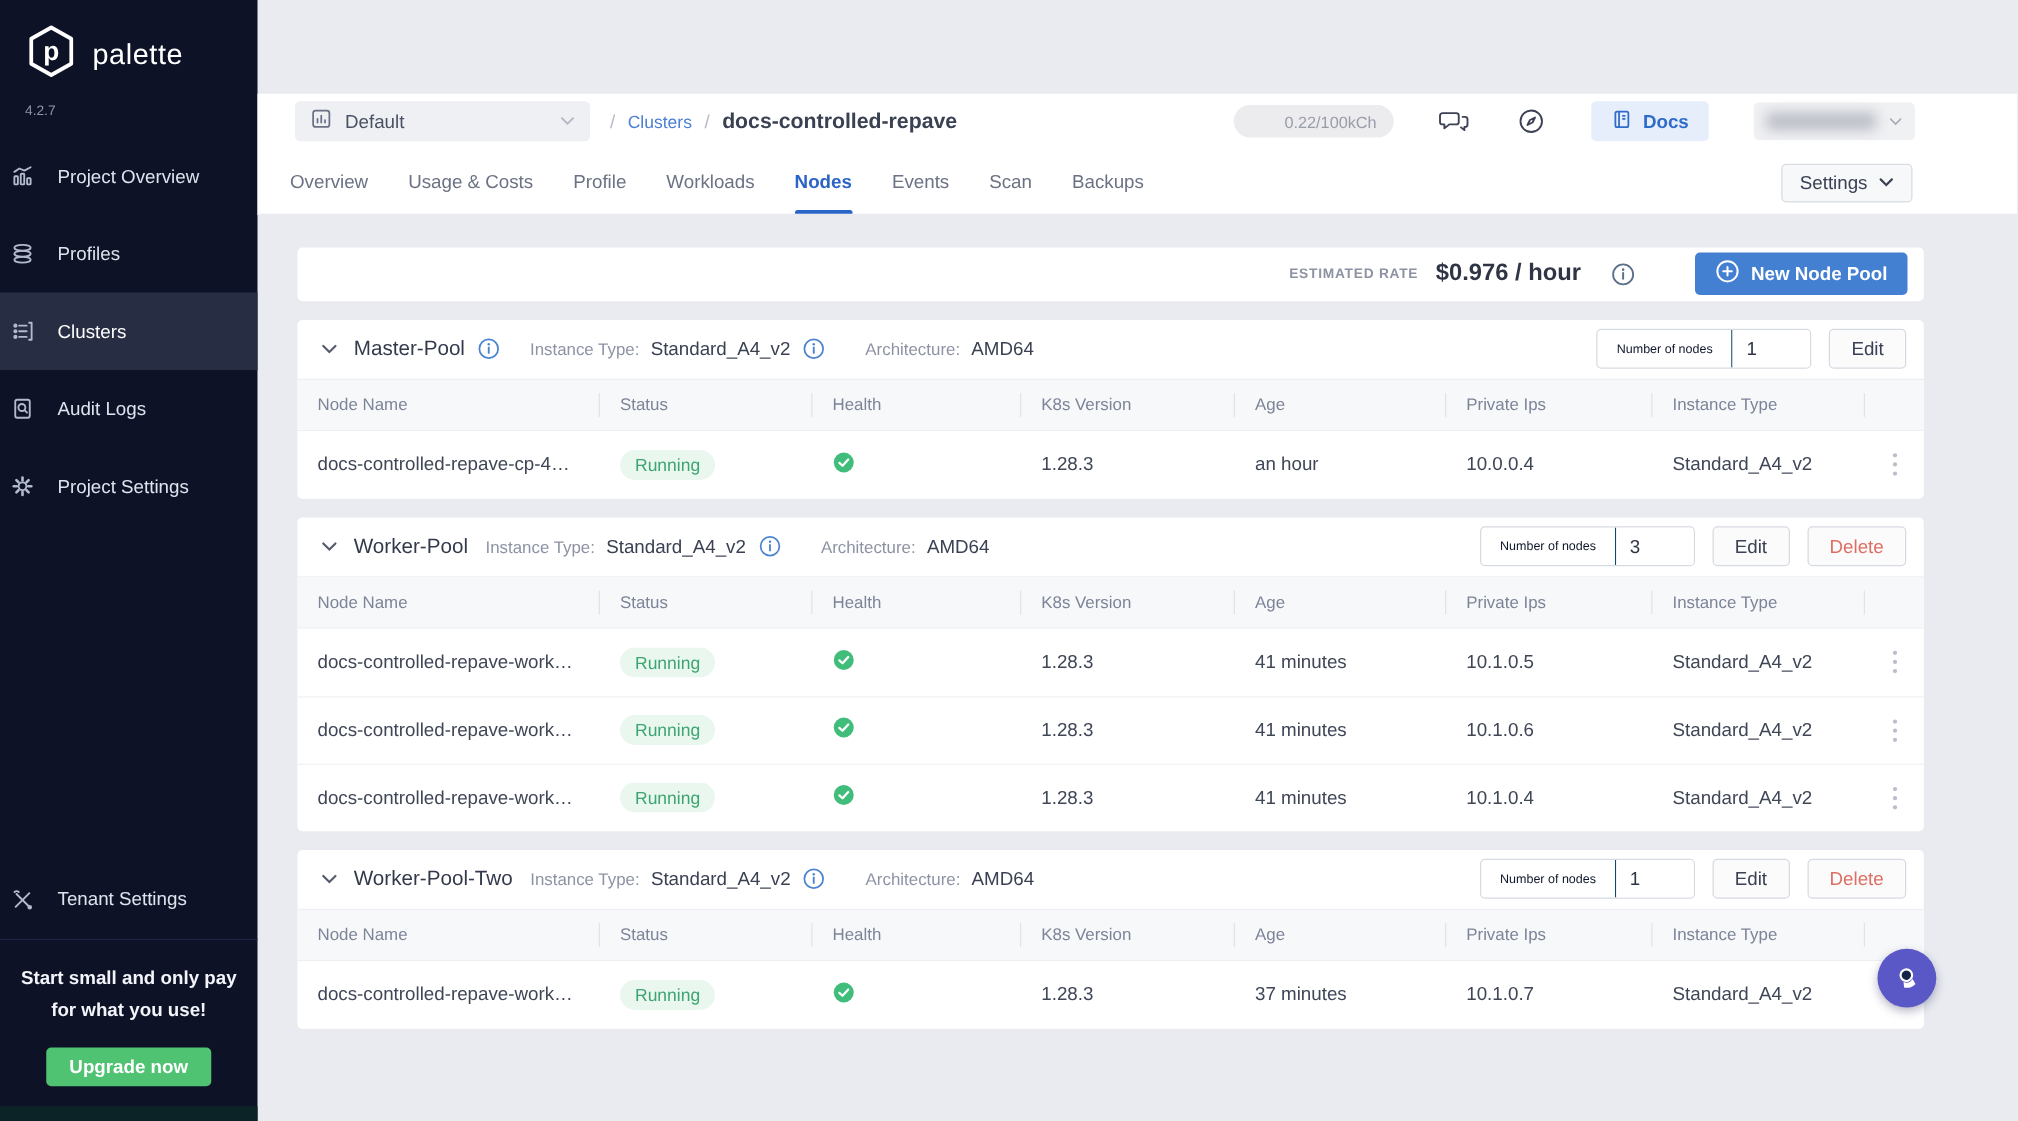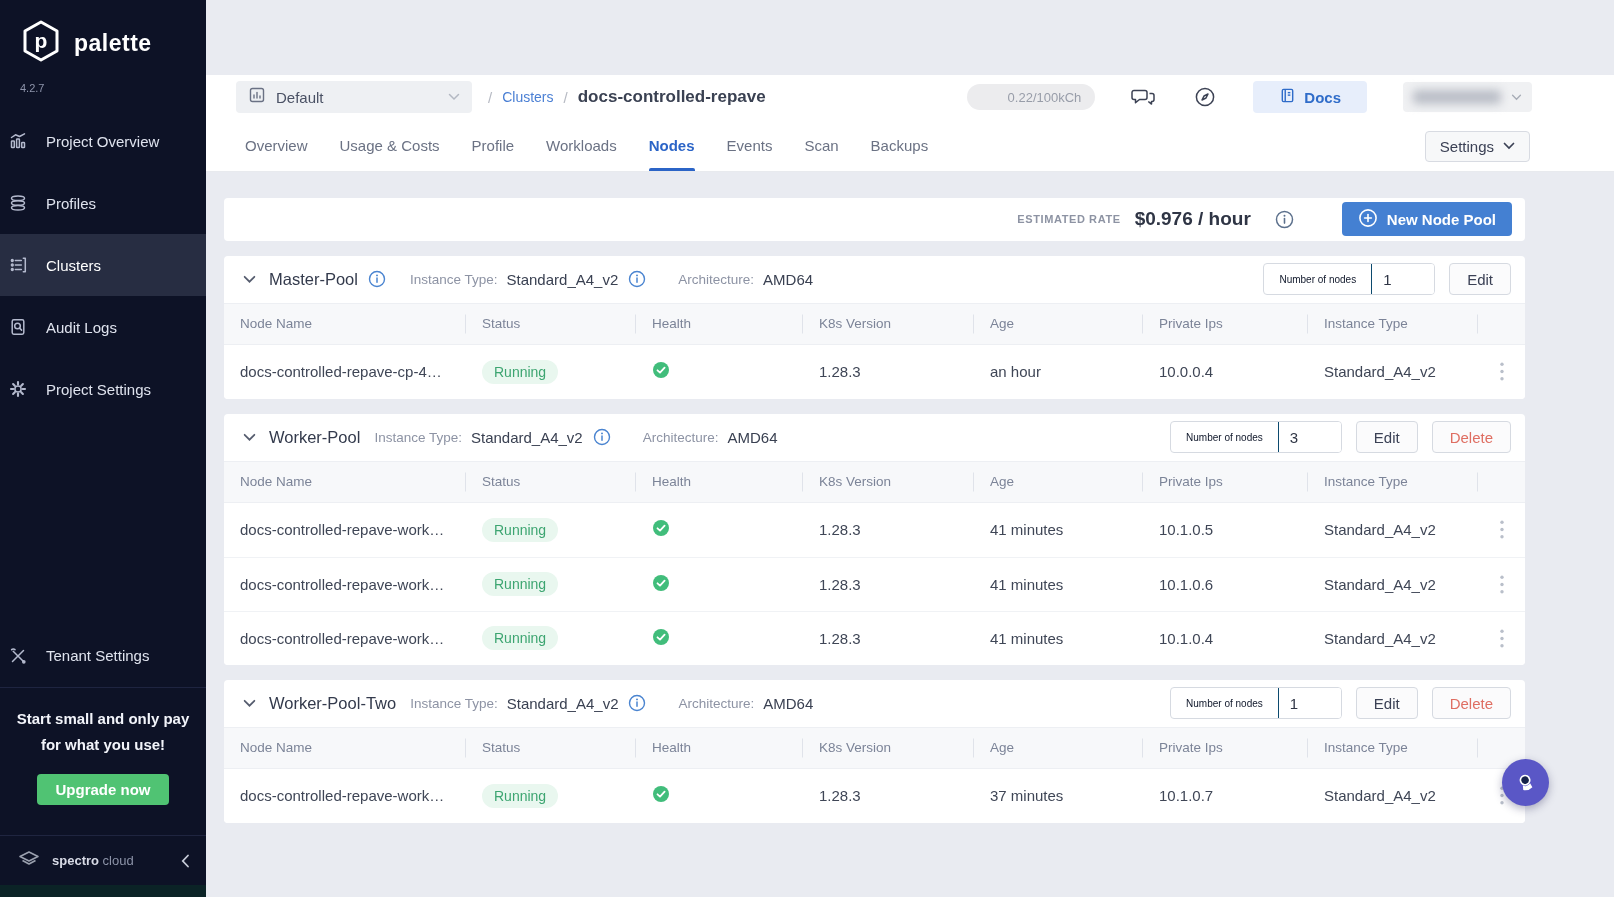"palette" .brand-name { font-weight: 700 -> 400 }
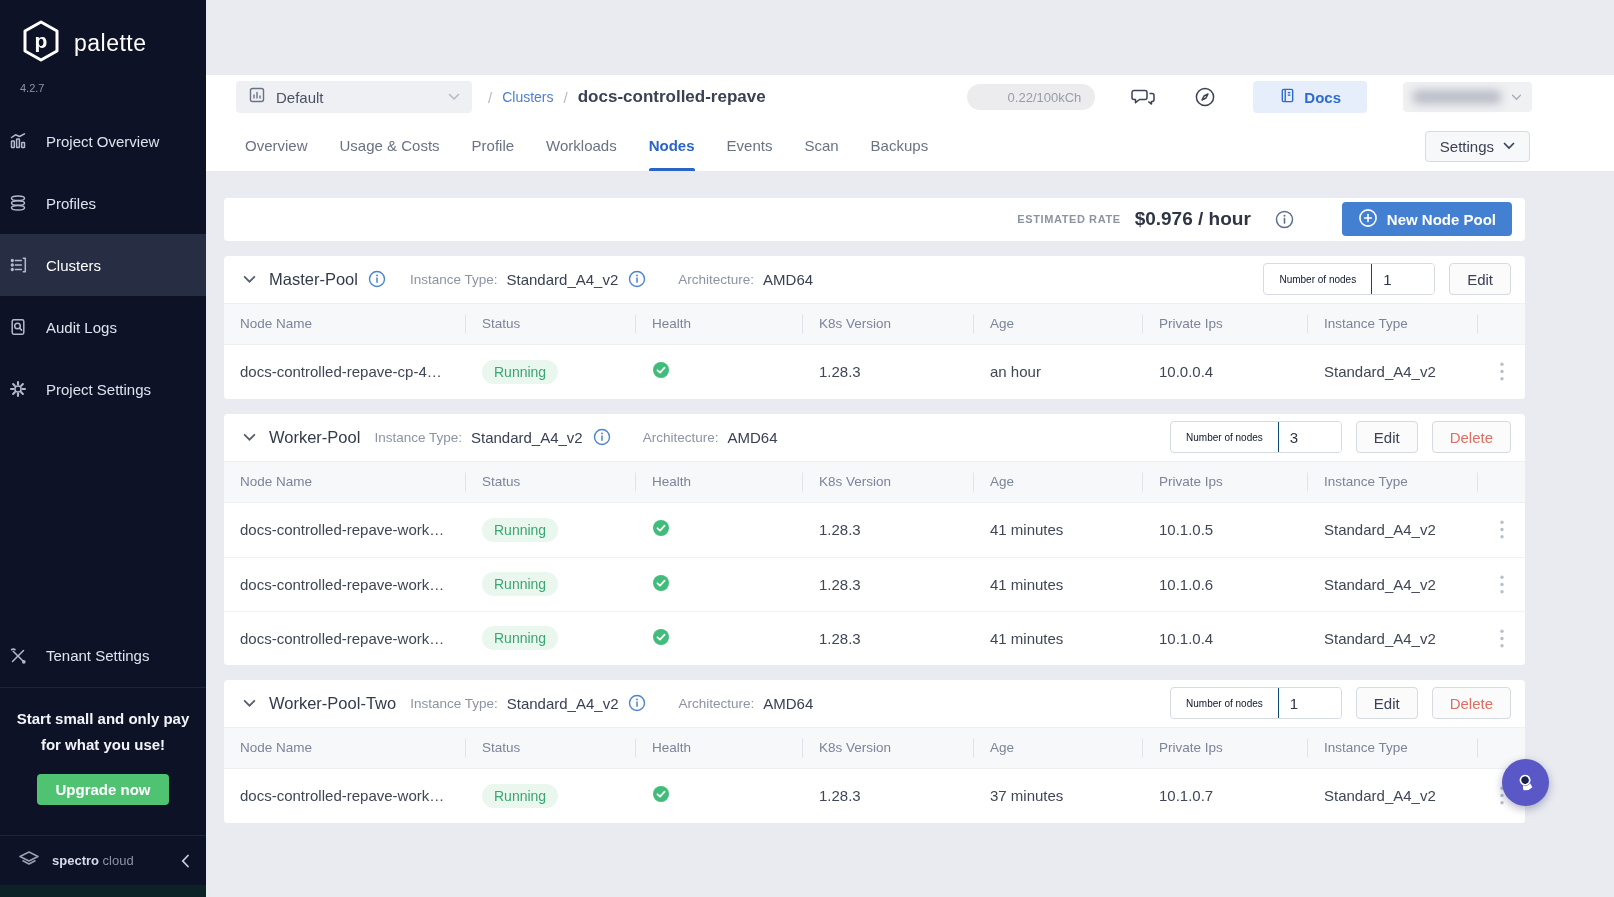"Docs" .docs-btn { padding: 0 26px -> 0 16px }
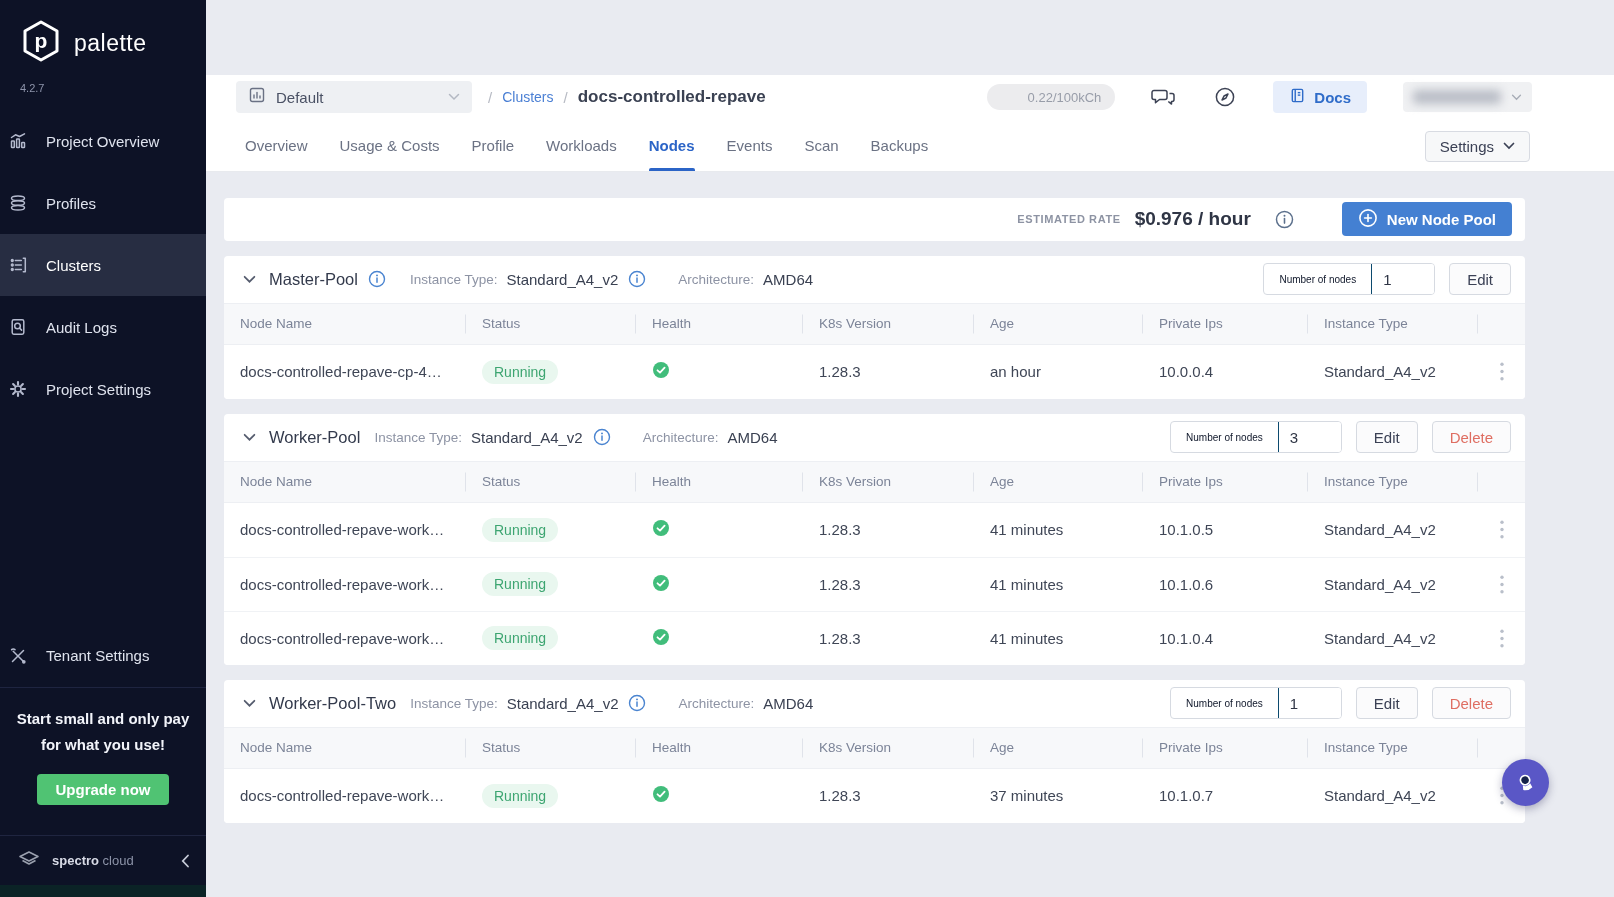"Overview" .tabsbar { padding: 0 0 0 39px -> 0 0 0 26px }
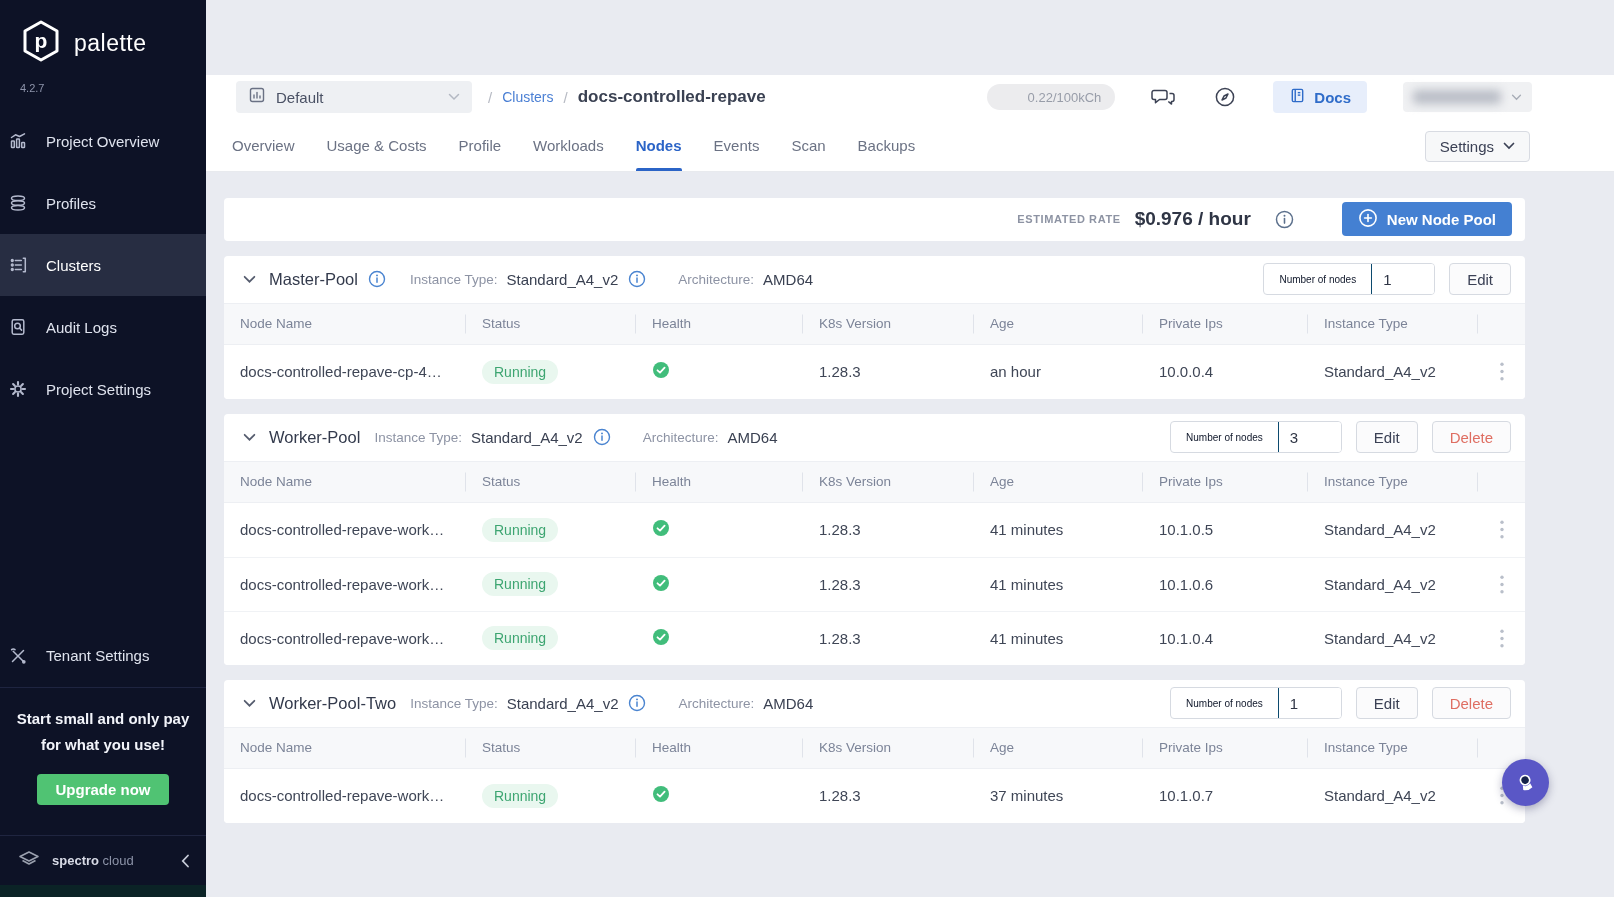"ESTIMATED RATE" .content { padding: 26px 0 0 18px -> 26px 0 0 32px }
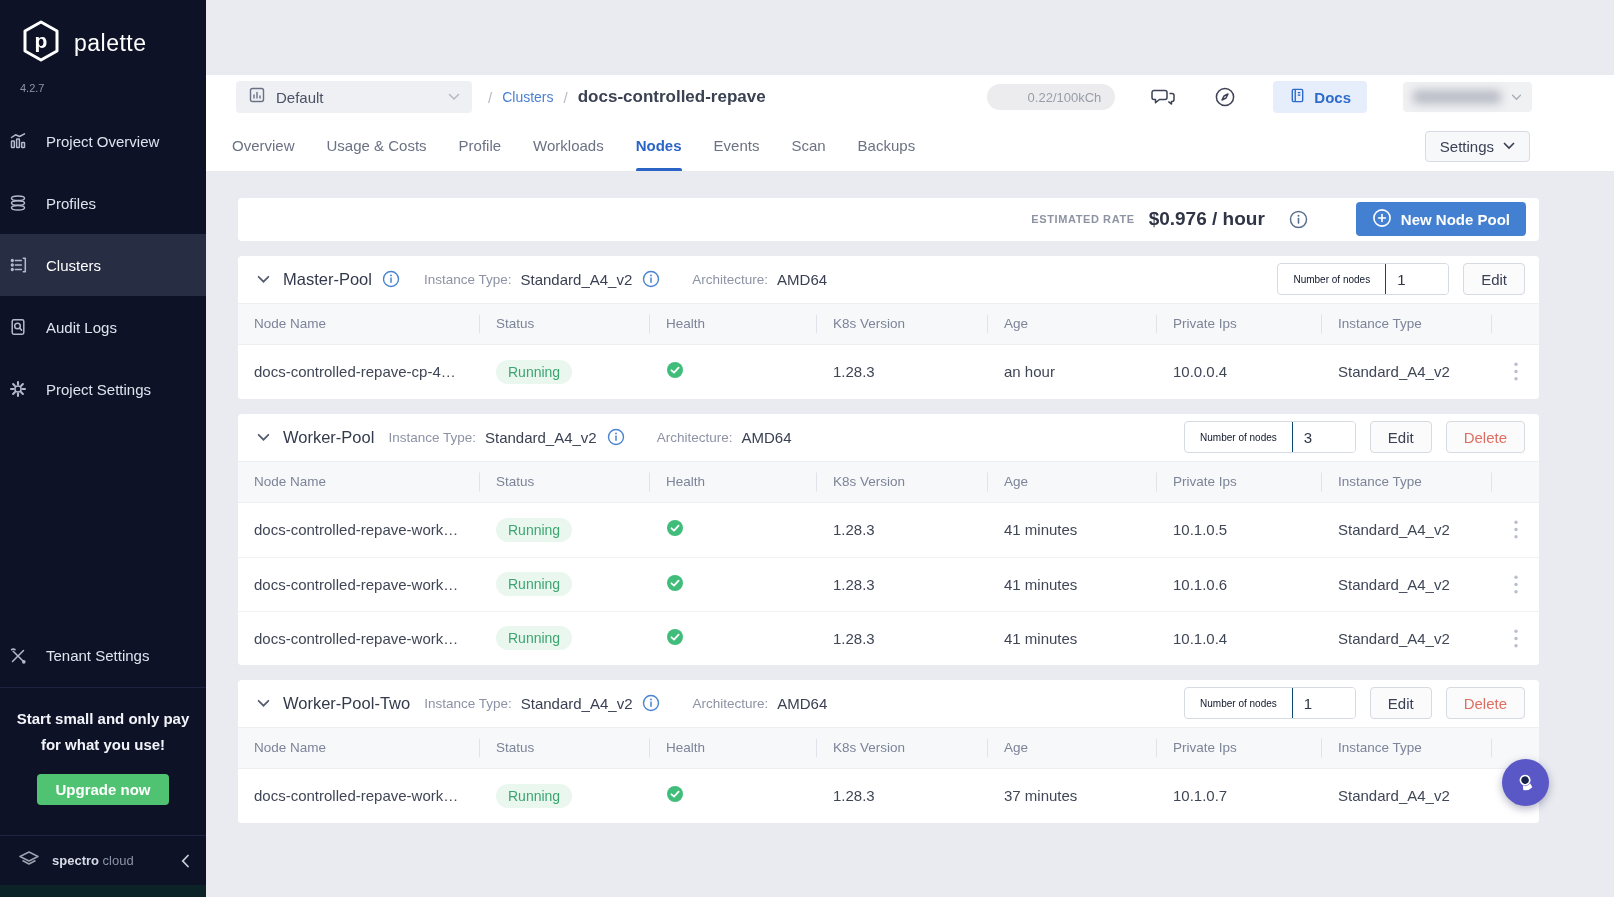"spectro cloud" div.side-footer { html: <div> <span> <svg> <path></path> <path></path> </svg> </span> <span><span>spectro</span> <span>cloud</span></span> <span> <svg> <polyline></polyline> </svg> </span> </div> -> none }
